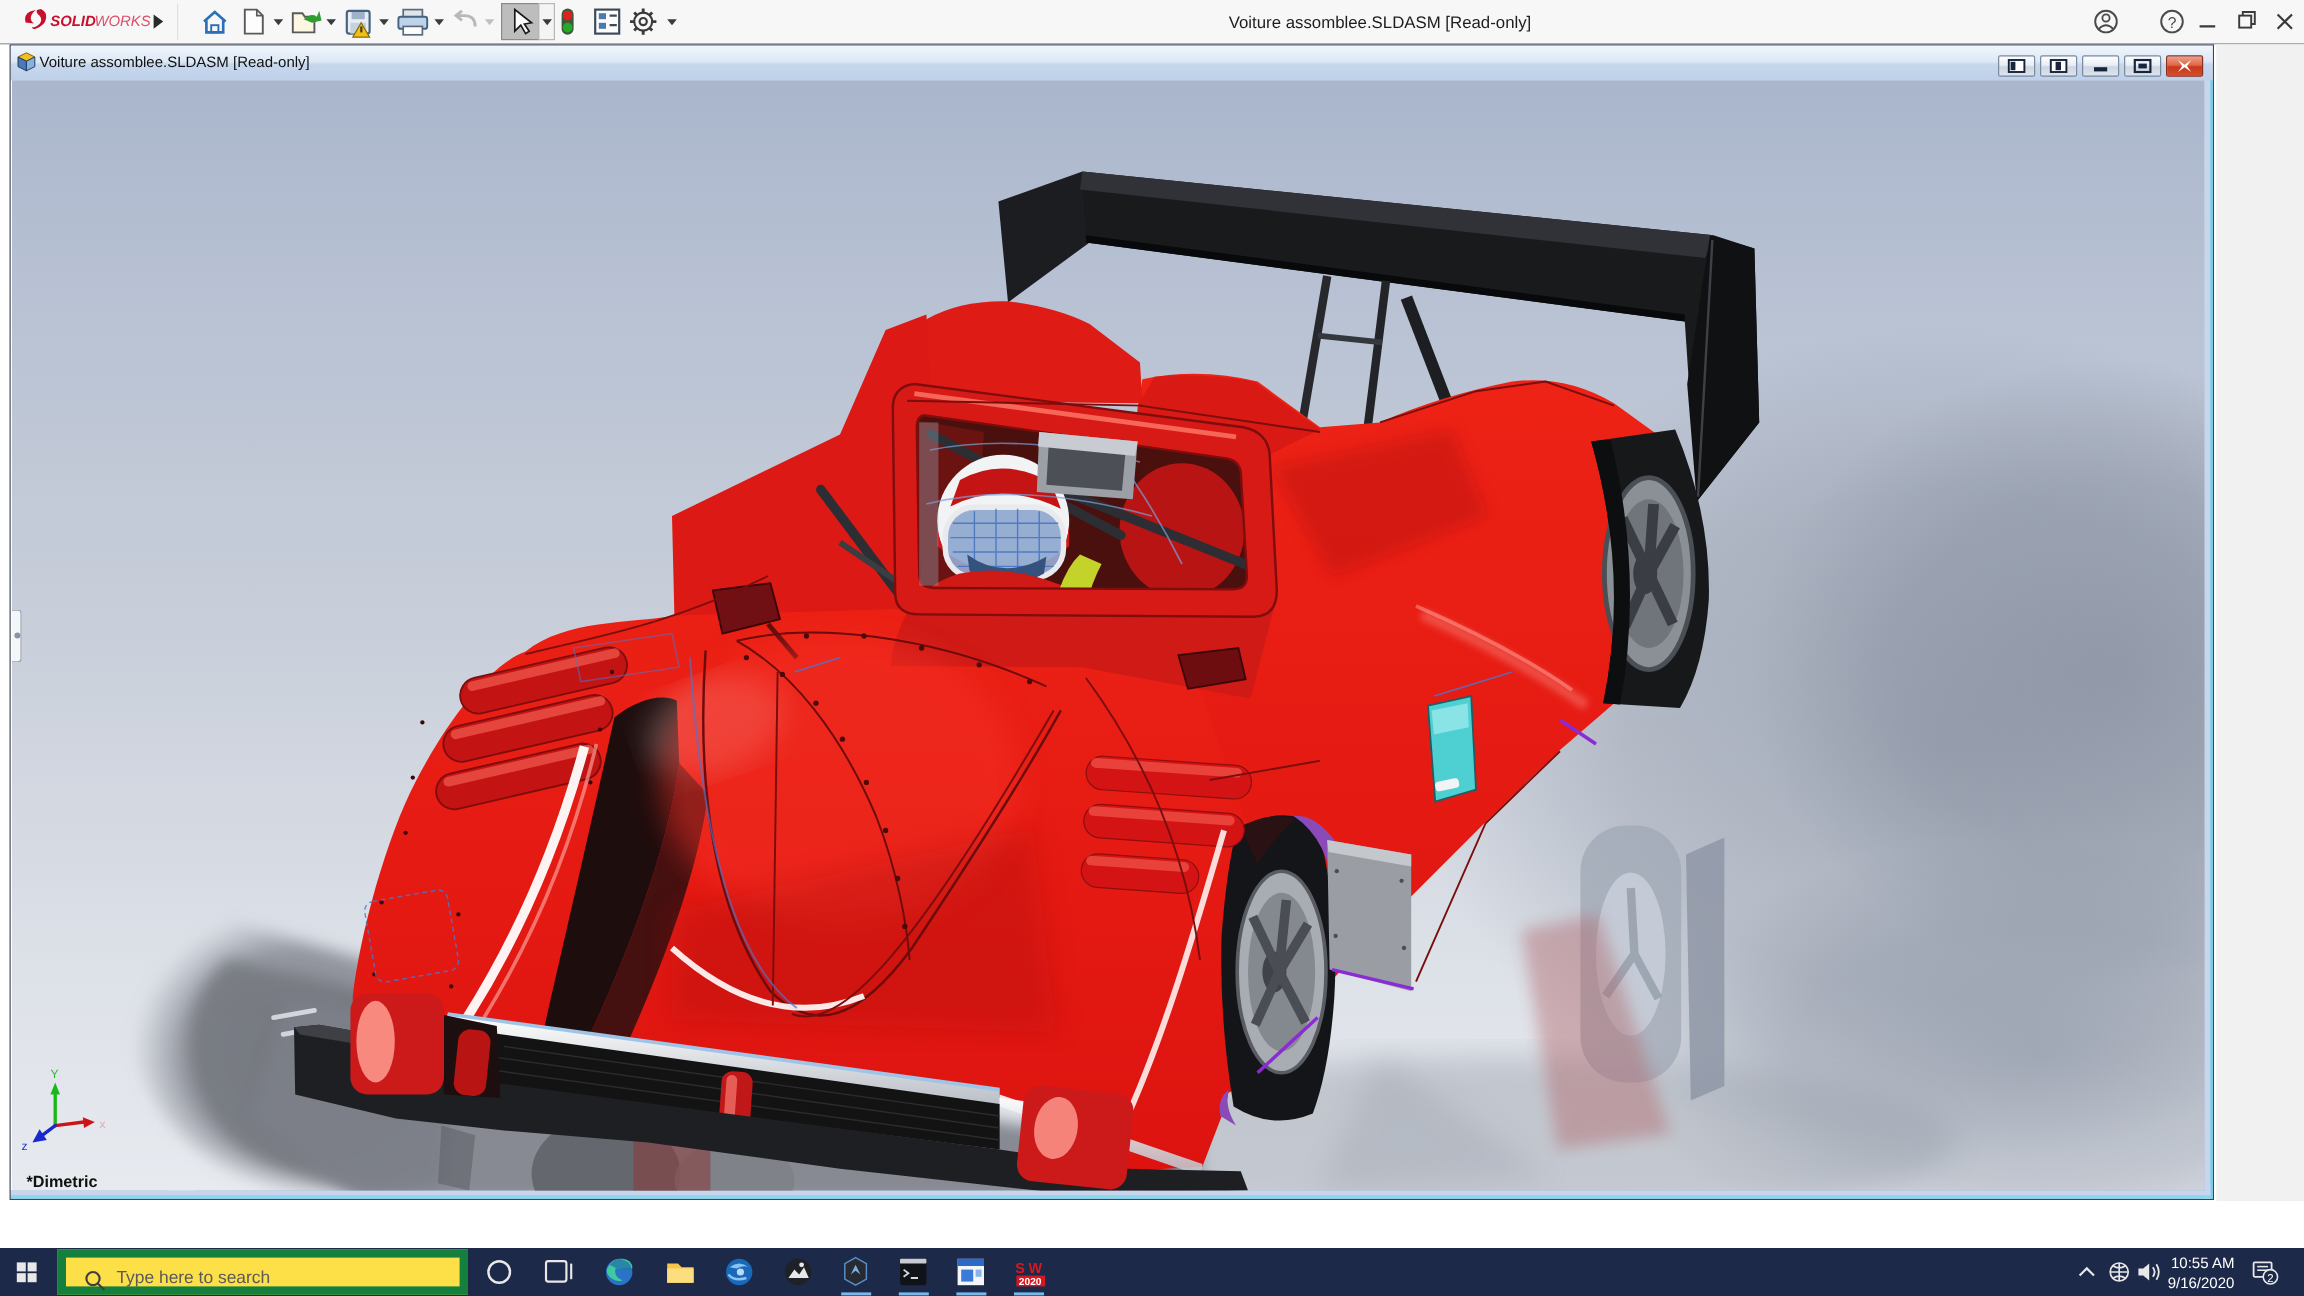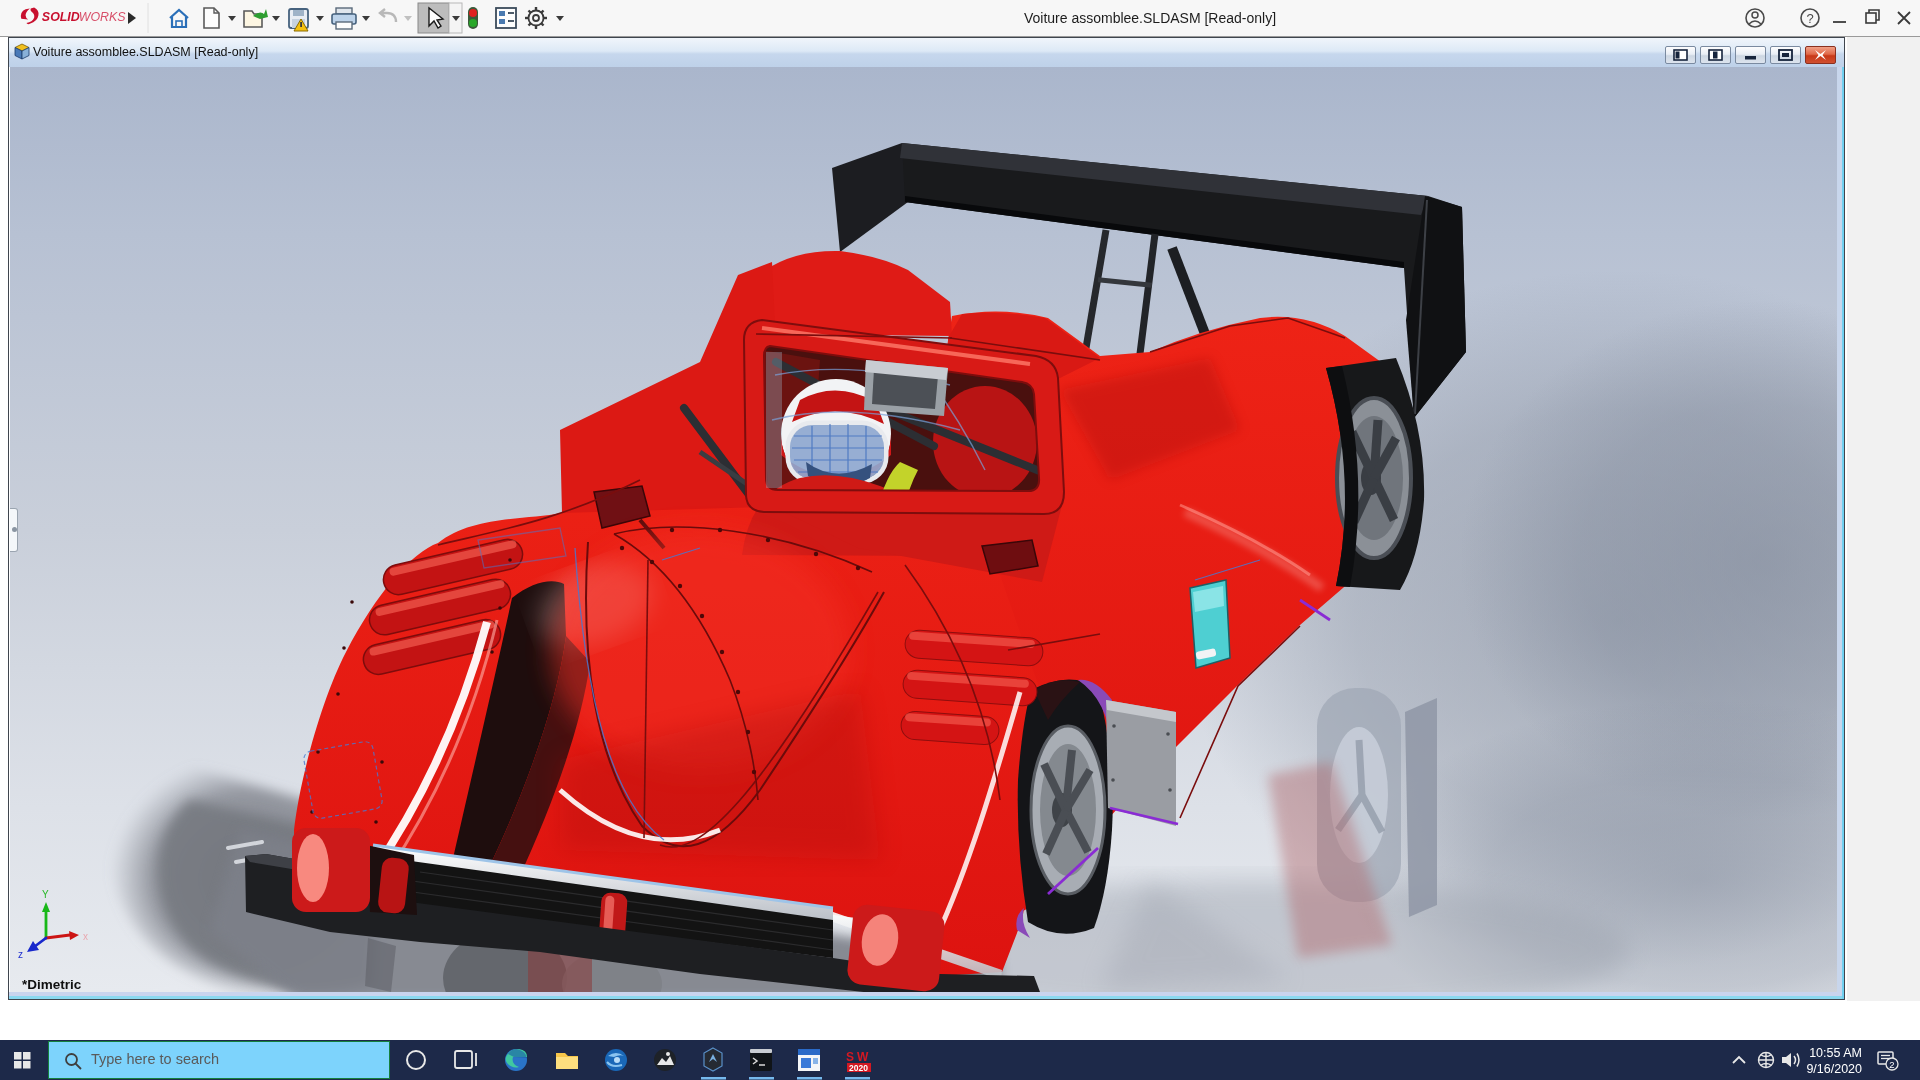"Type here to search" #search { background: #7dd3fc -> #fde047; border: 1px solid #15803d -> 7px solid #15803d }
